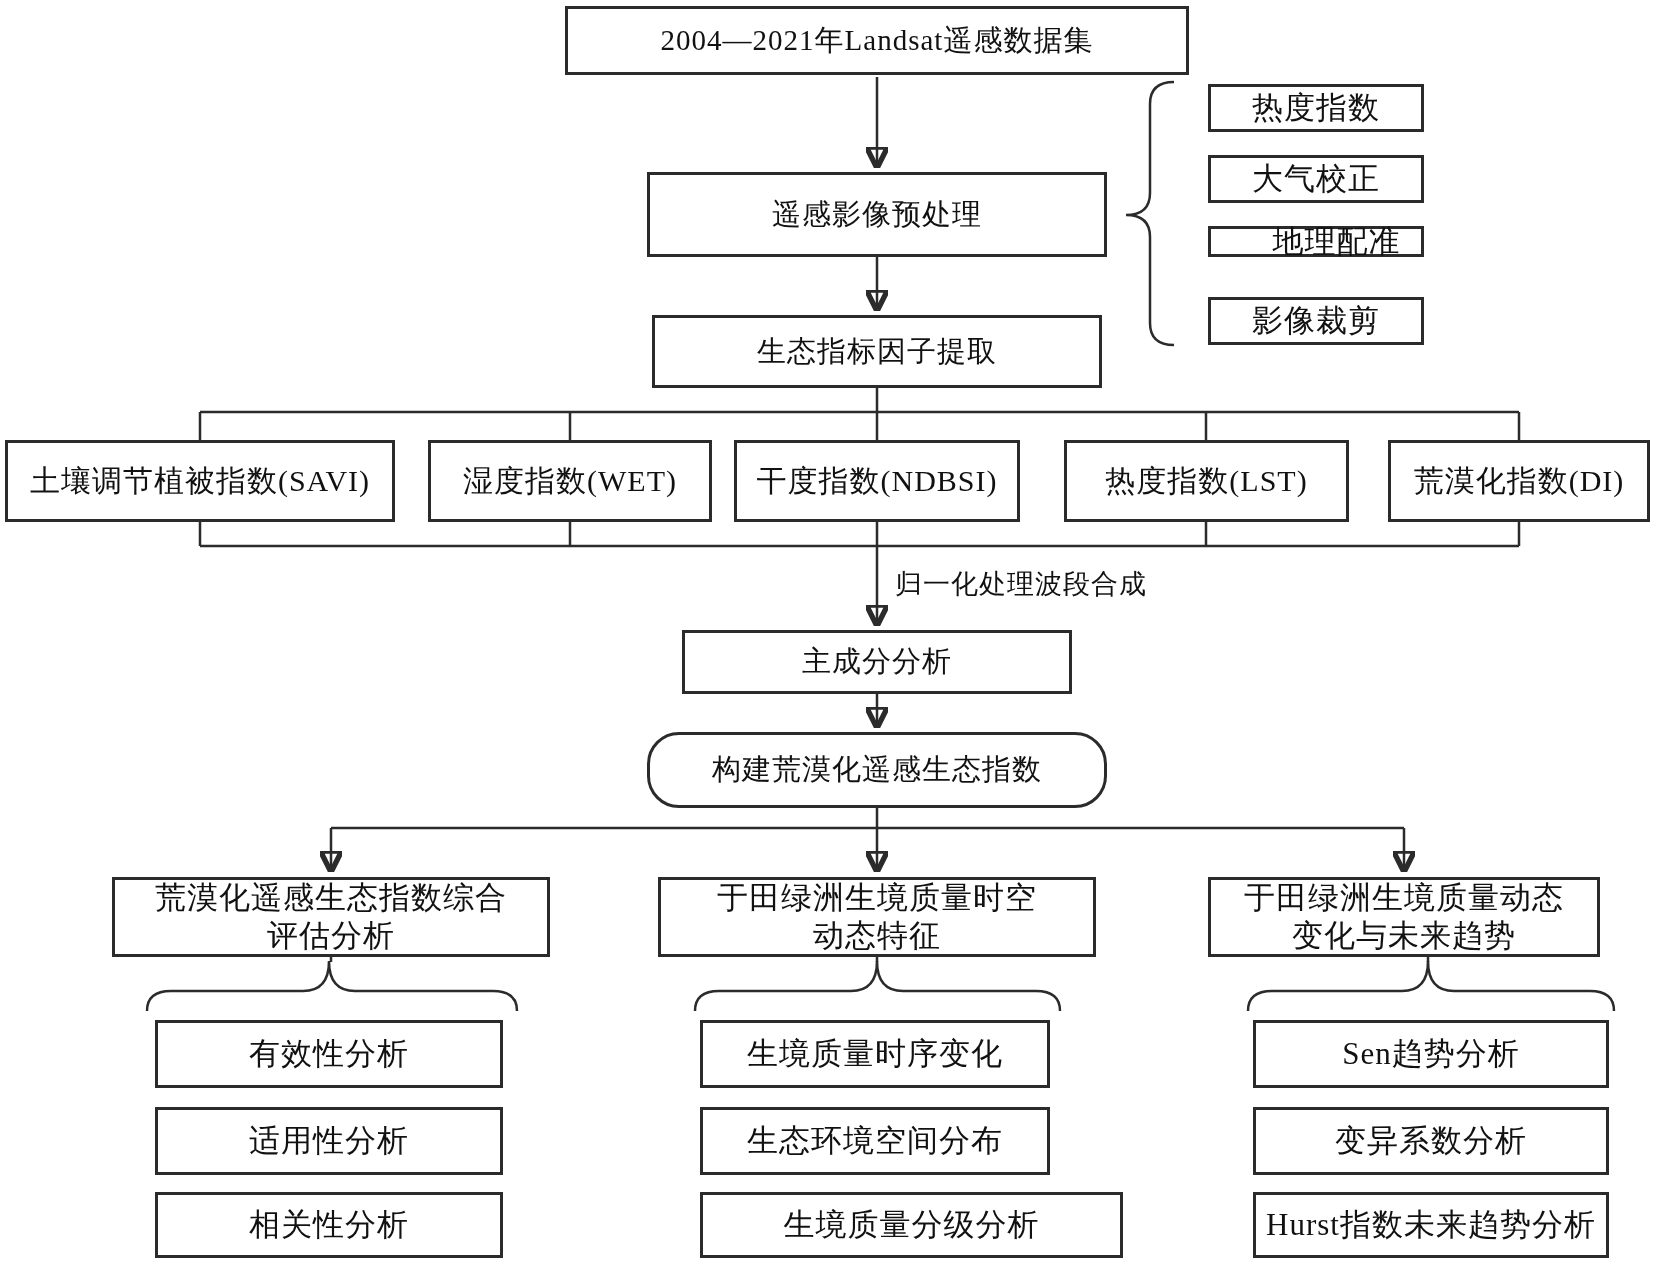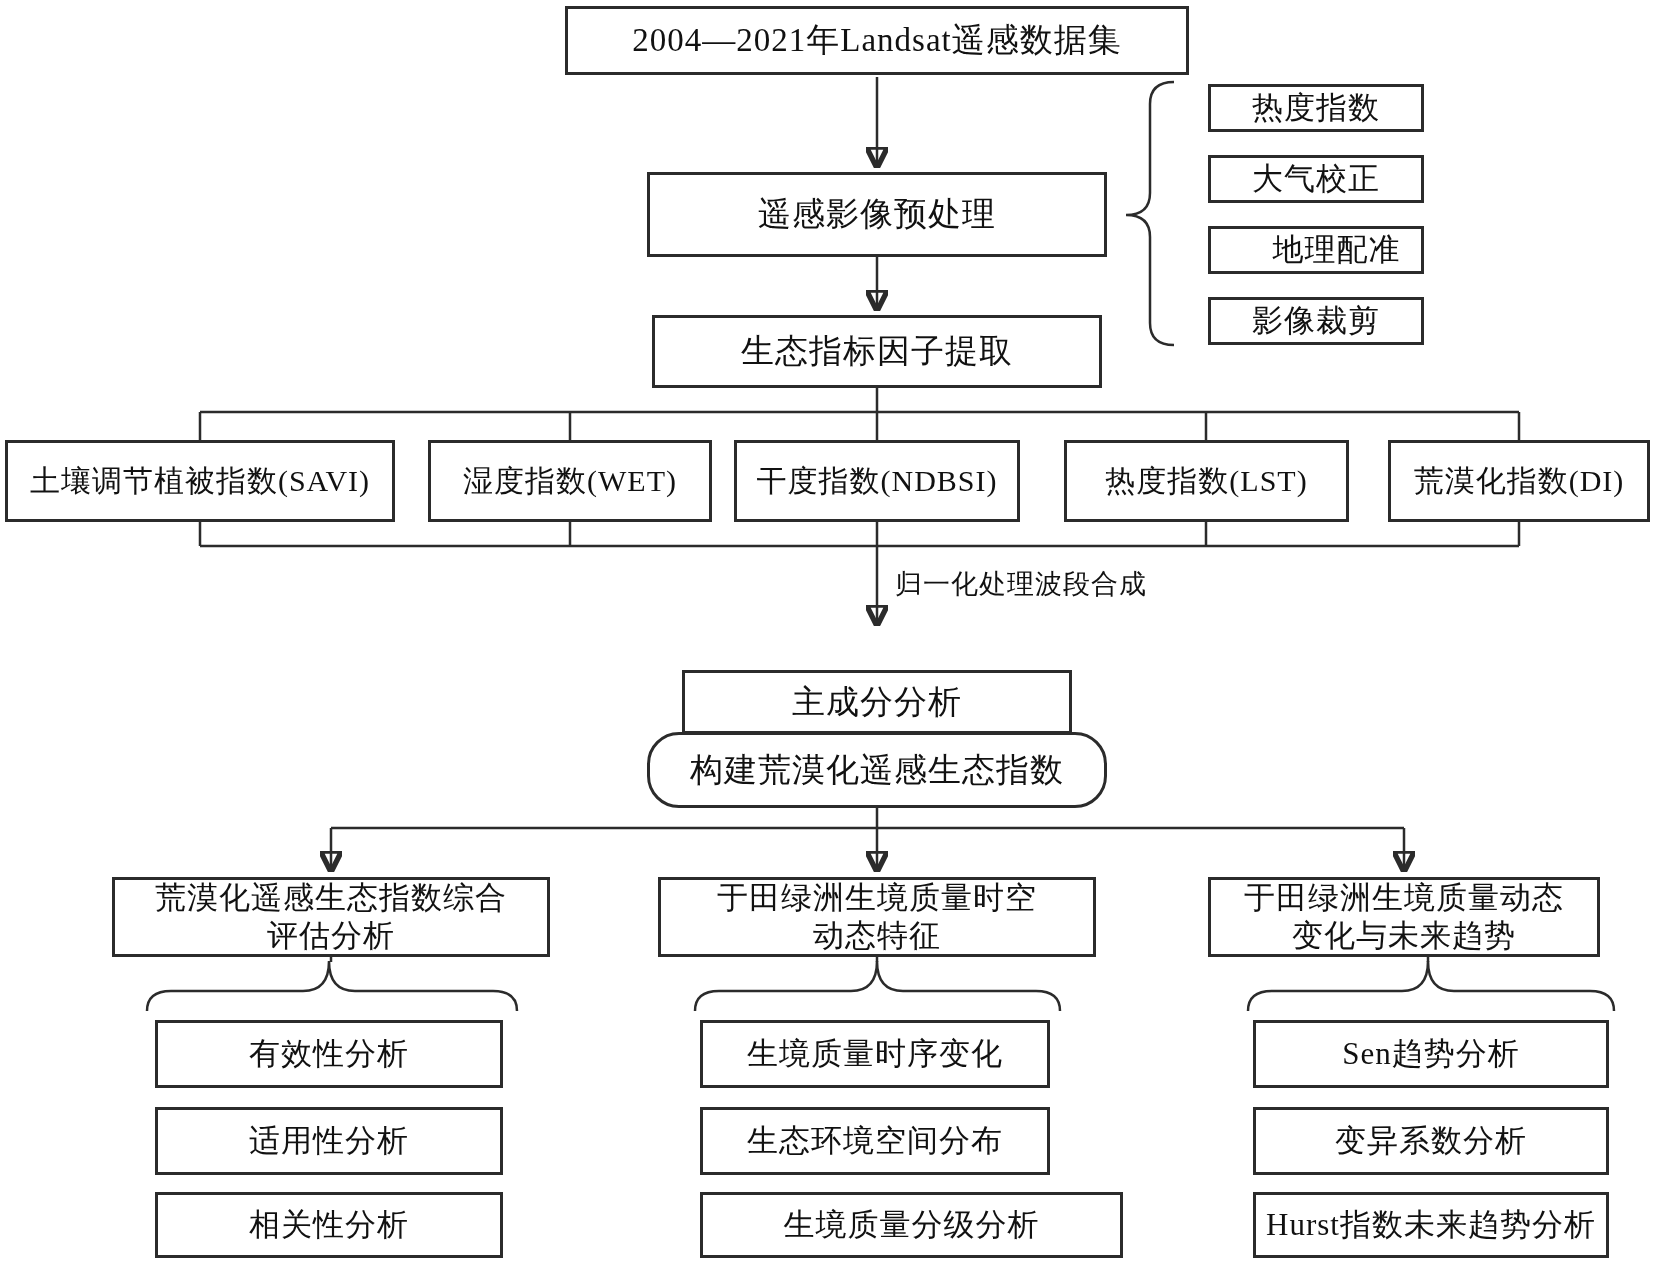"2004—2021年Landsat遥感数据集" .f33 { font-size: 33px -> 29px }
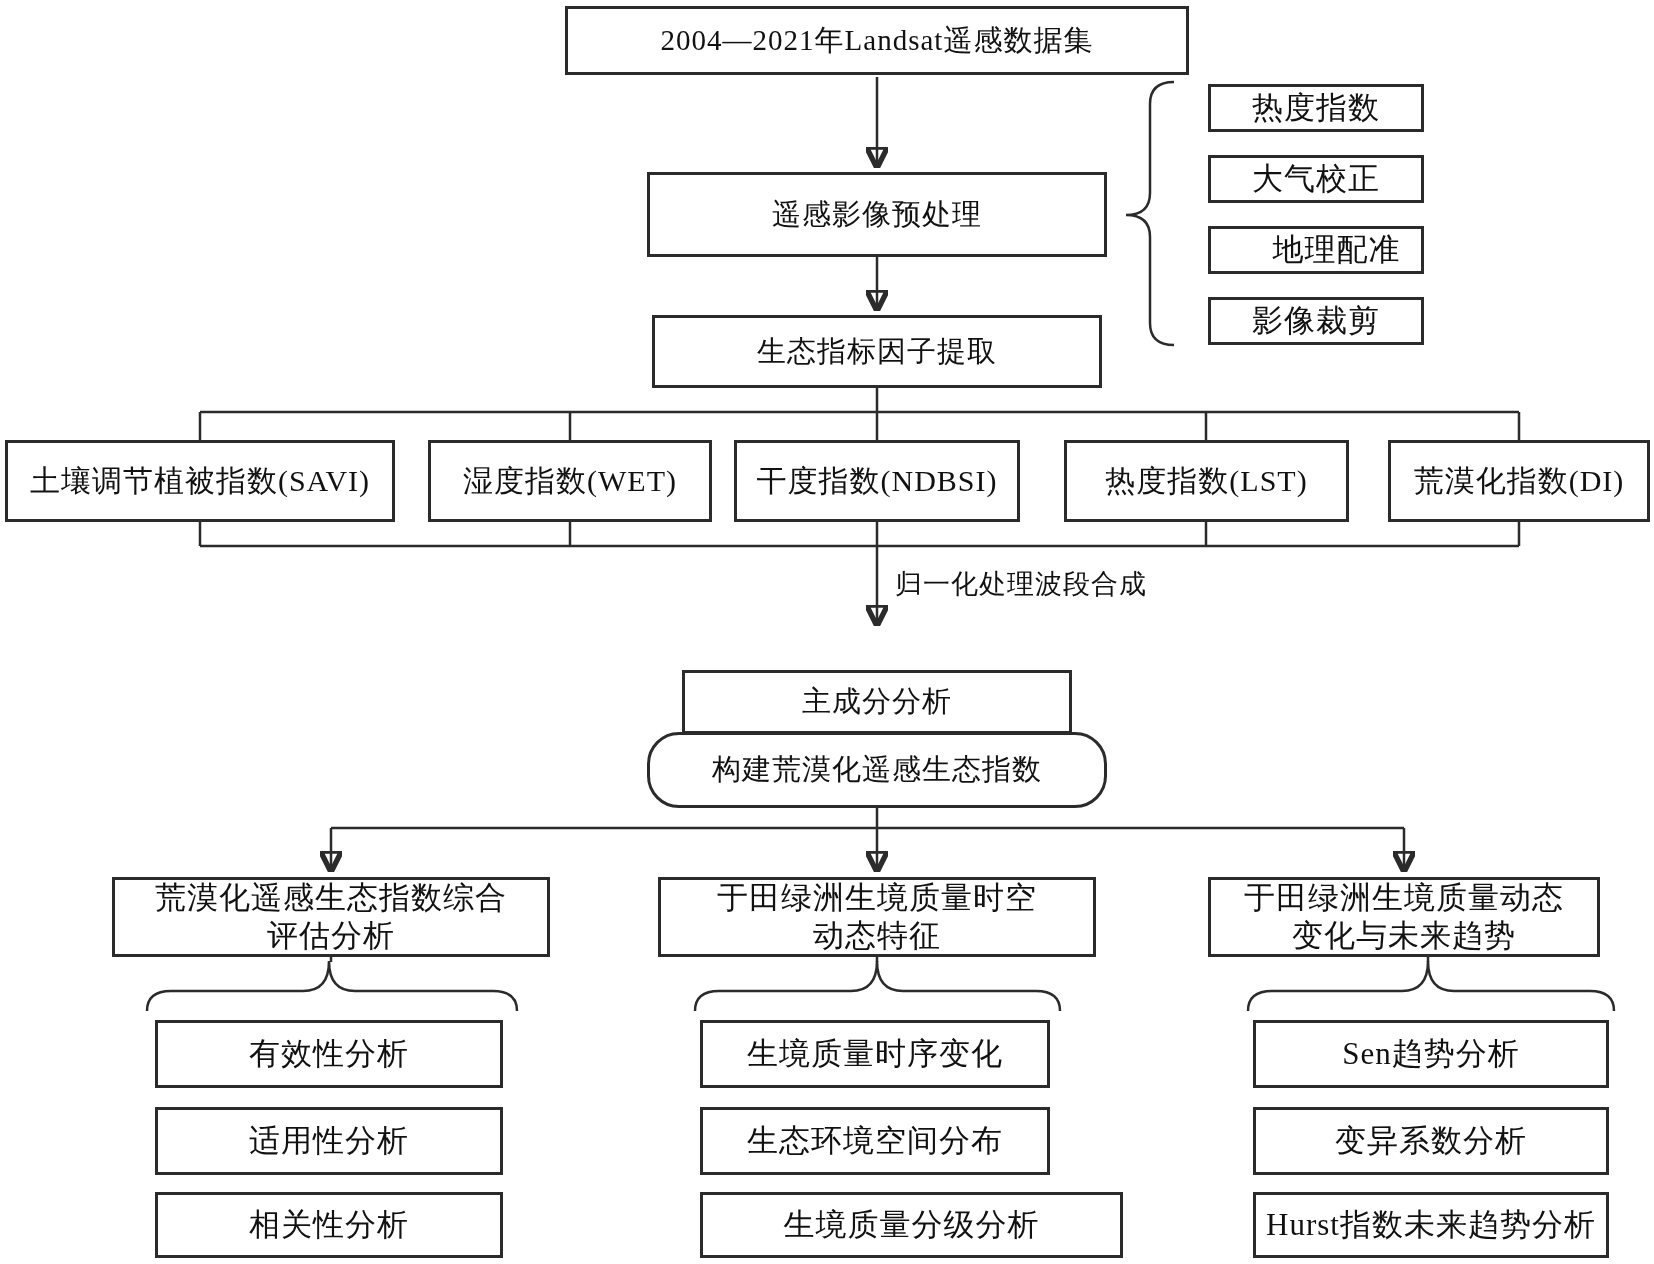"地理配准" div.box { height: 48px -> 31px }
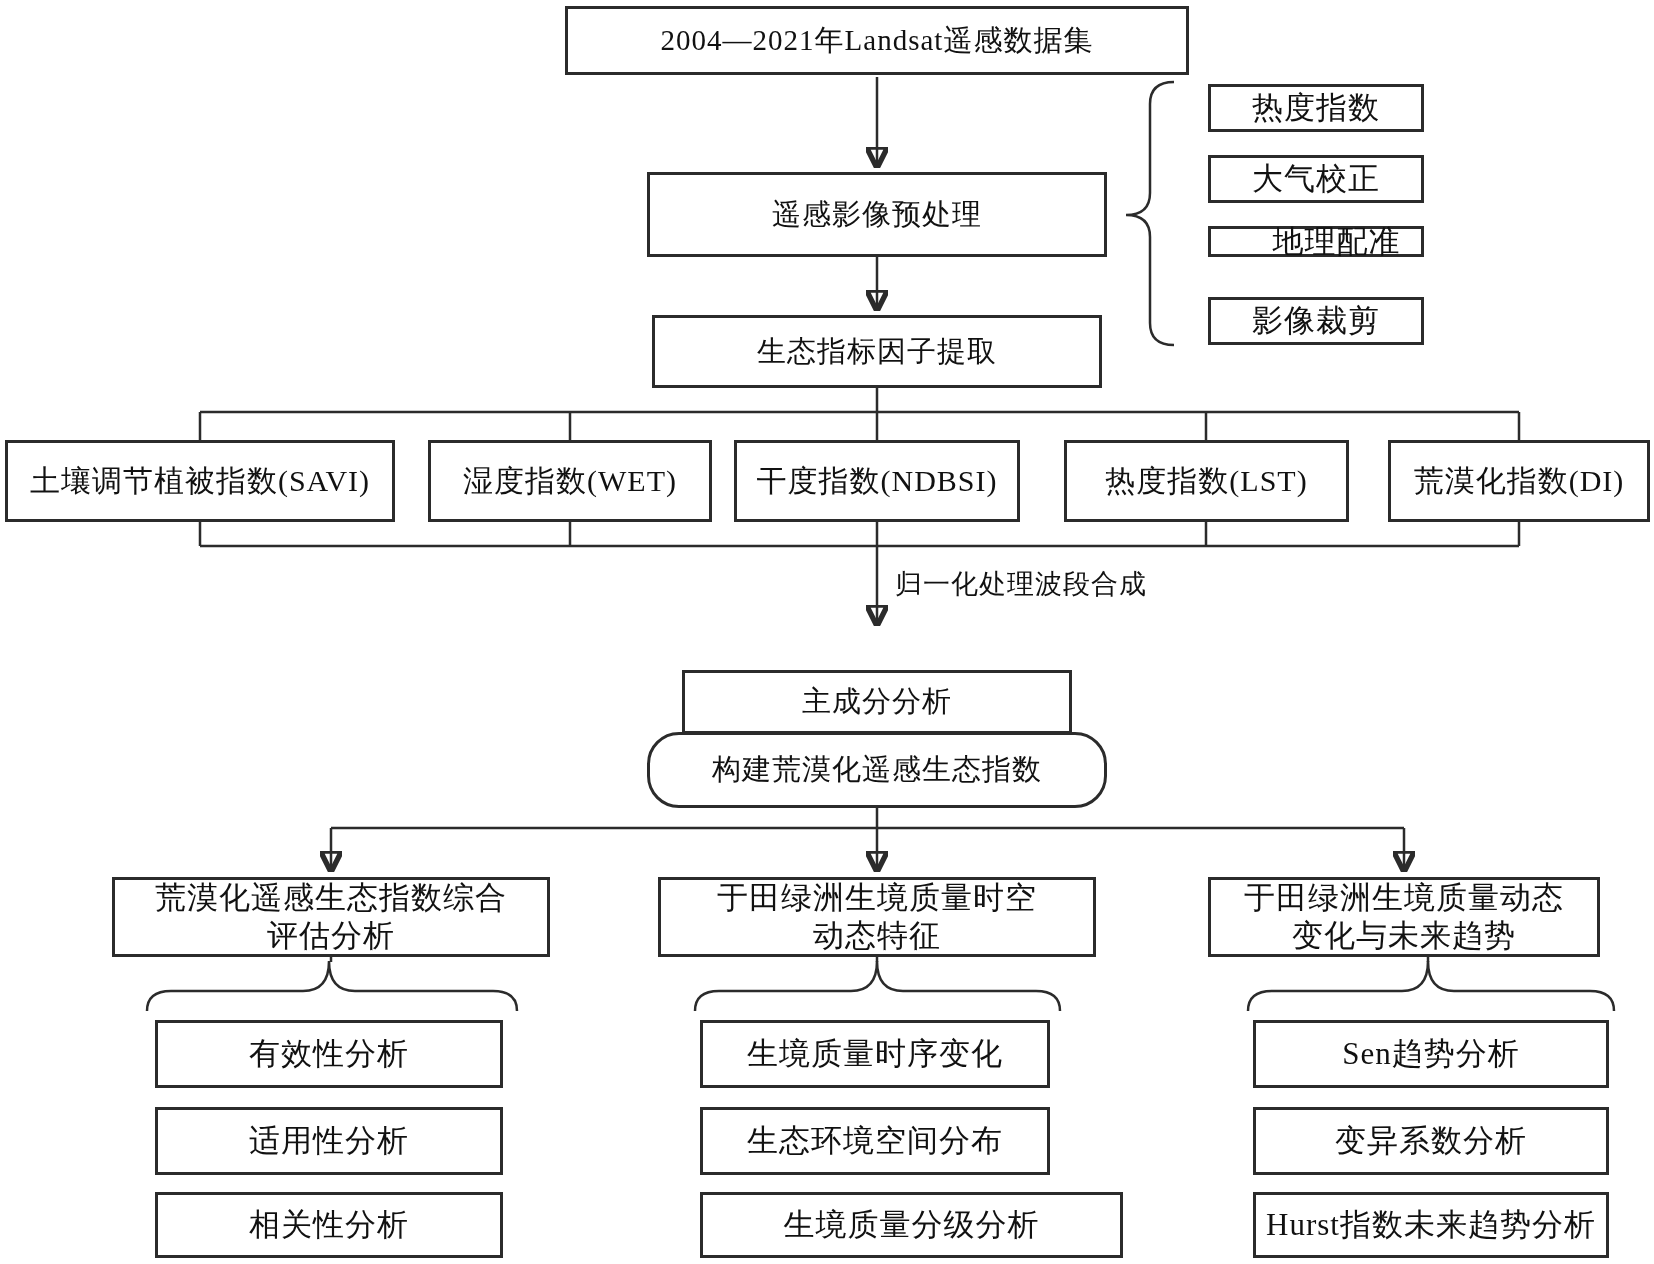"主成分分析" div.box { margin-top: 40px -> none }
